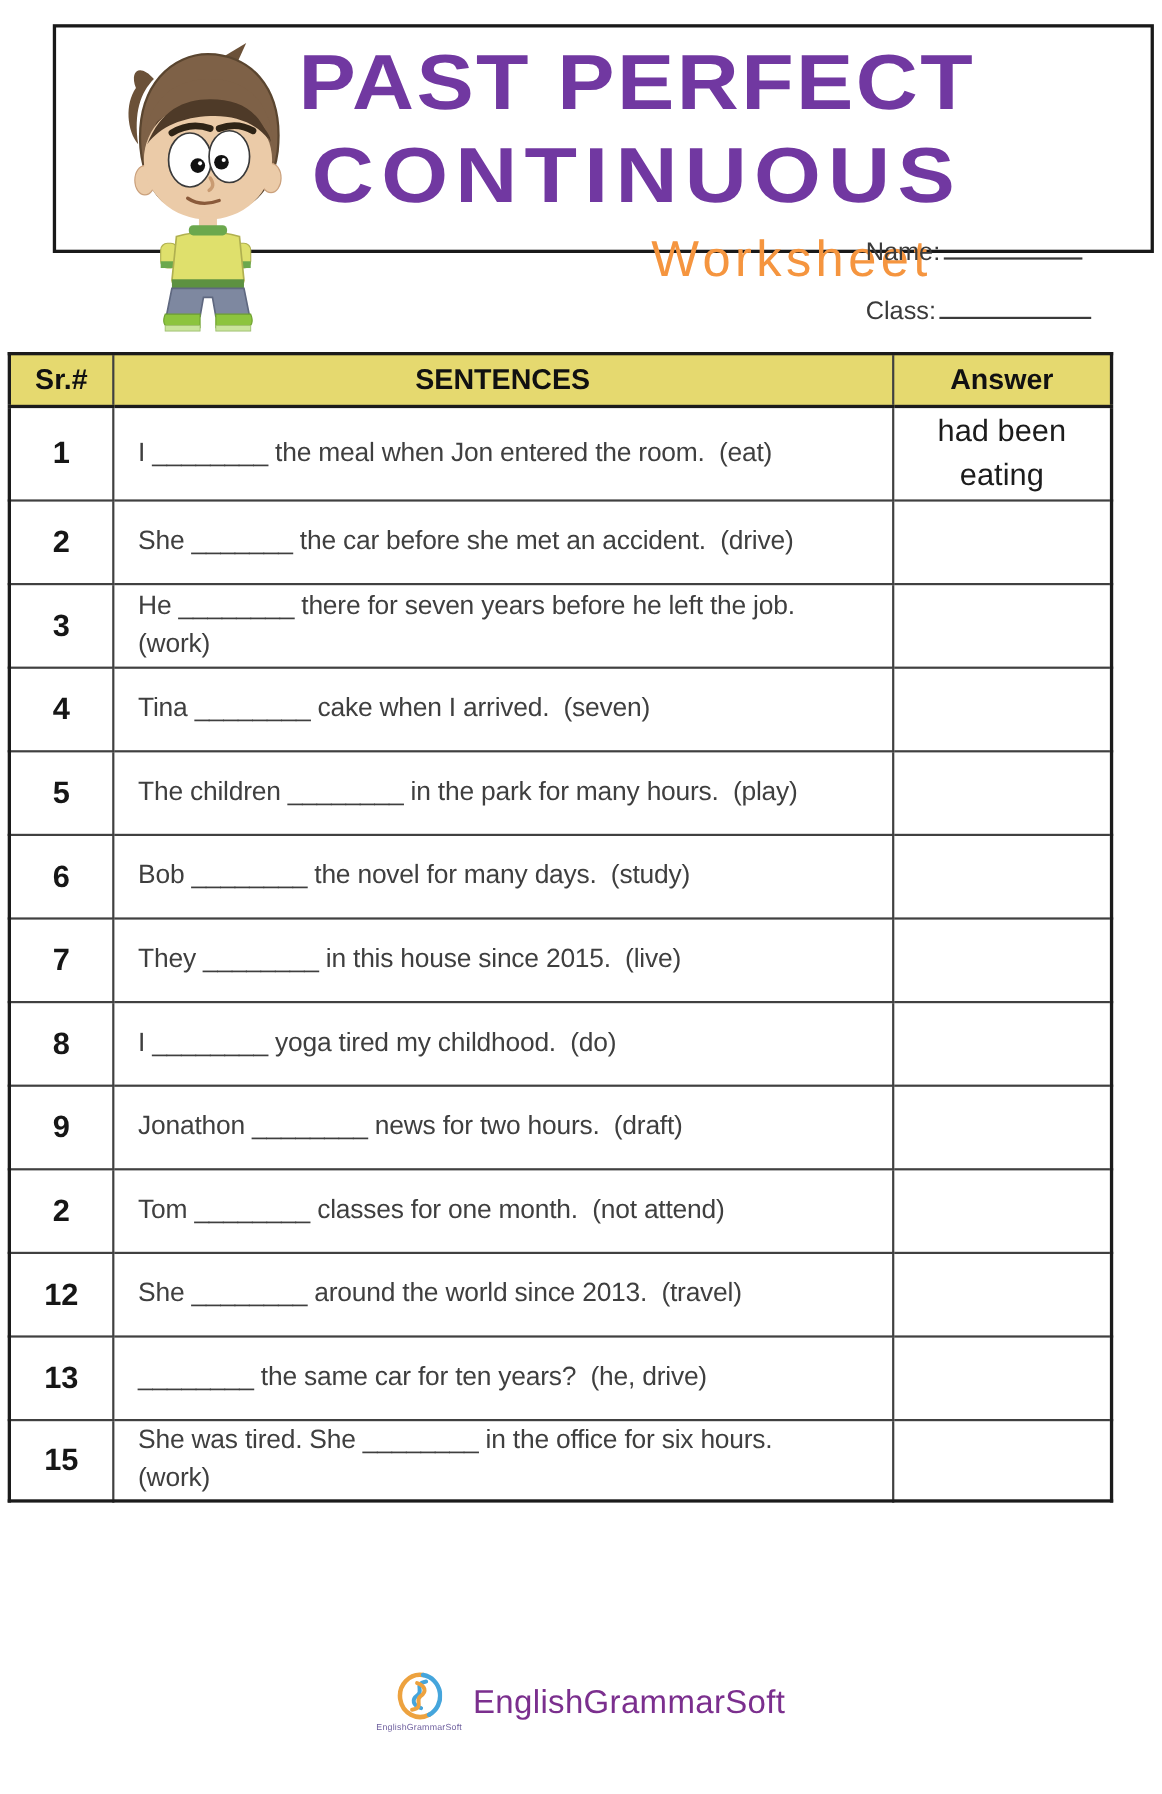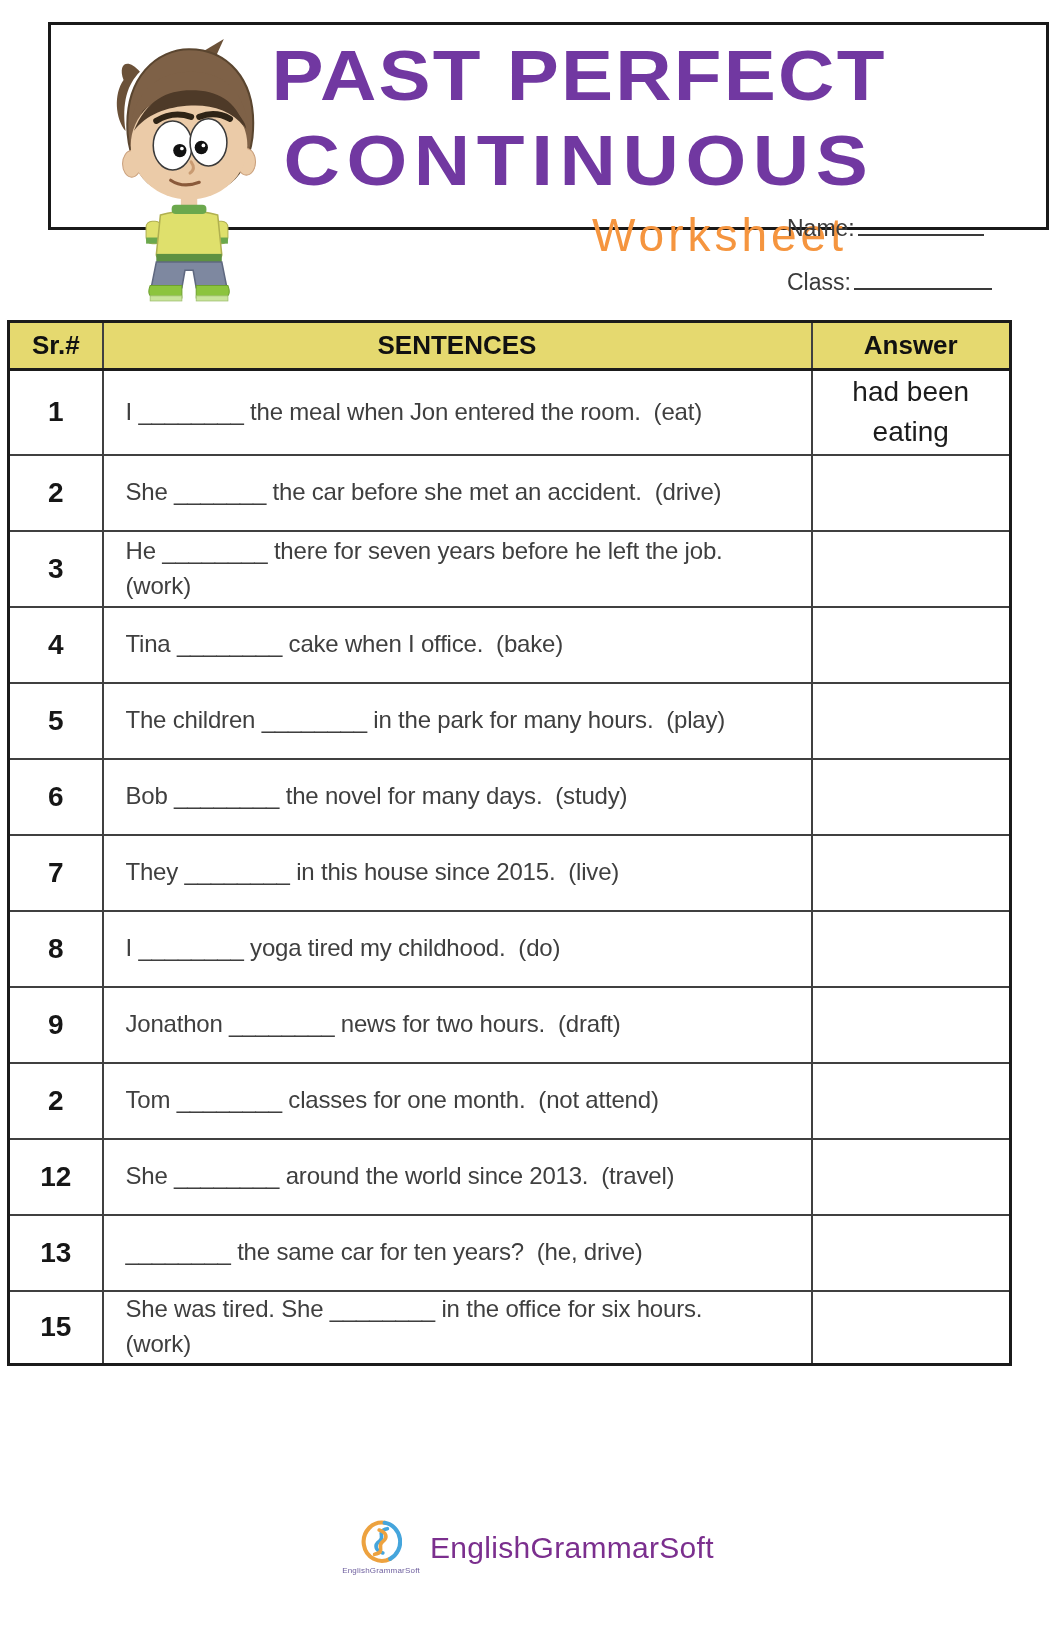"Tina ________ cake when I" div.line1 { text: office.  (bake -> arrived.  (seven }
